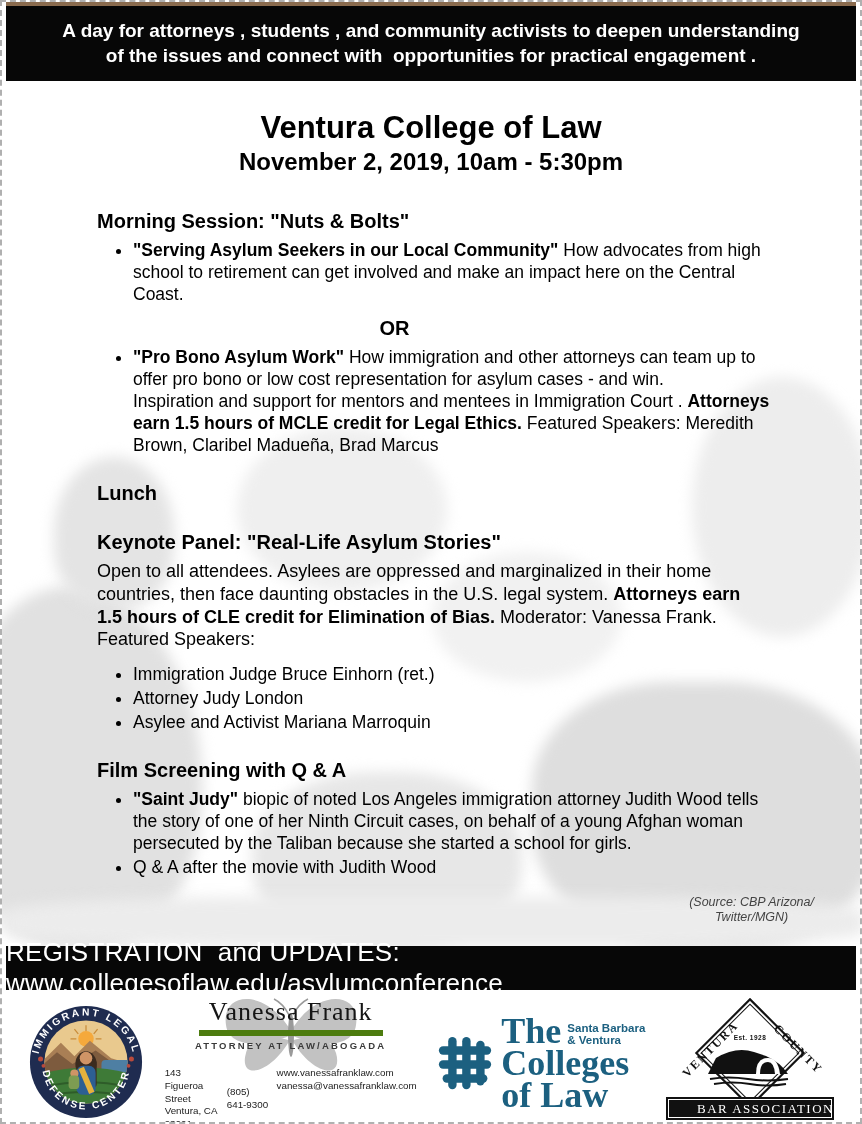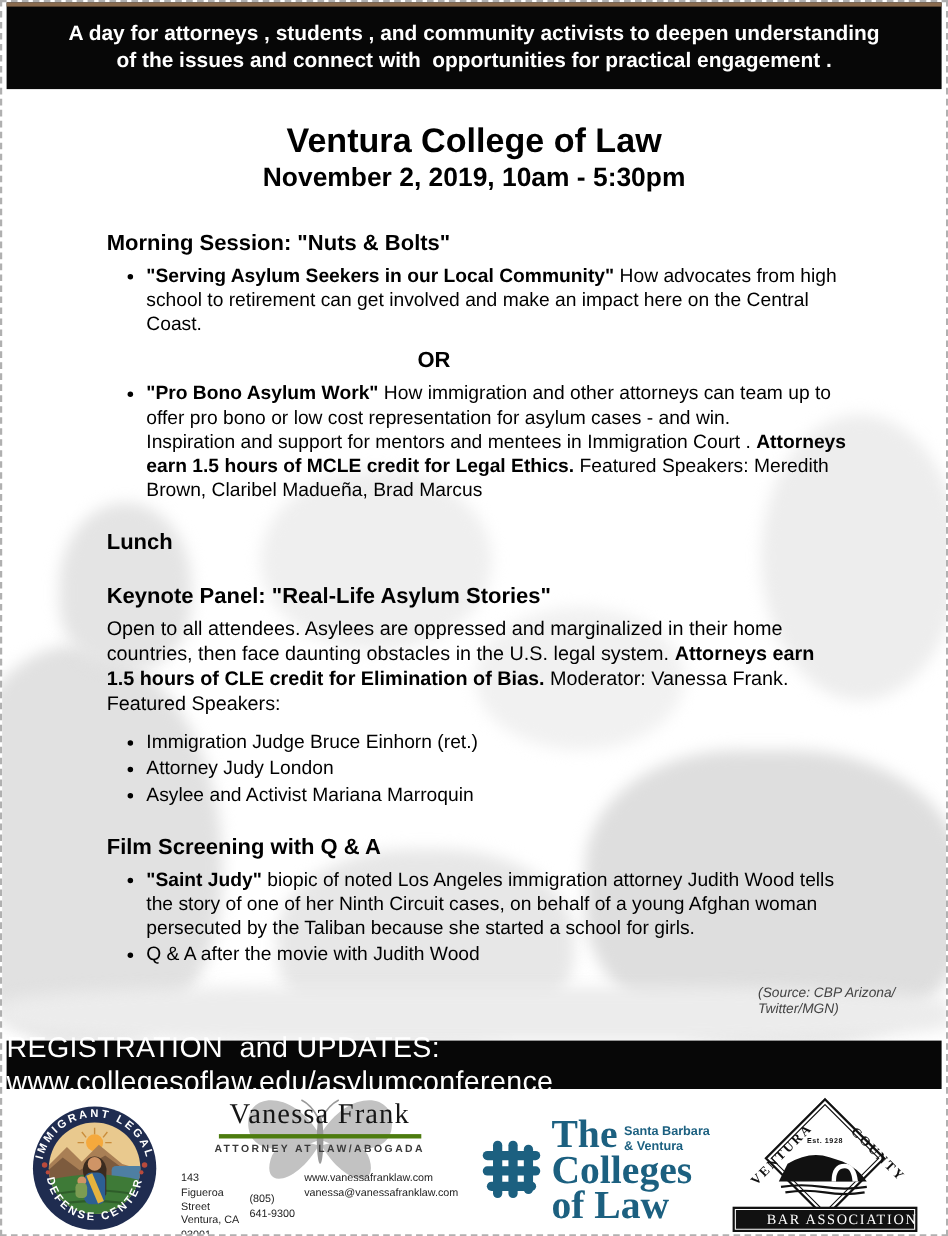"(Source: CBP Arizona/" .source-note { text-align: left -> center }
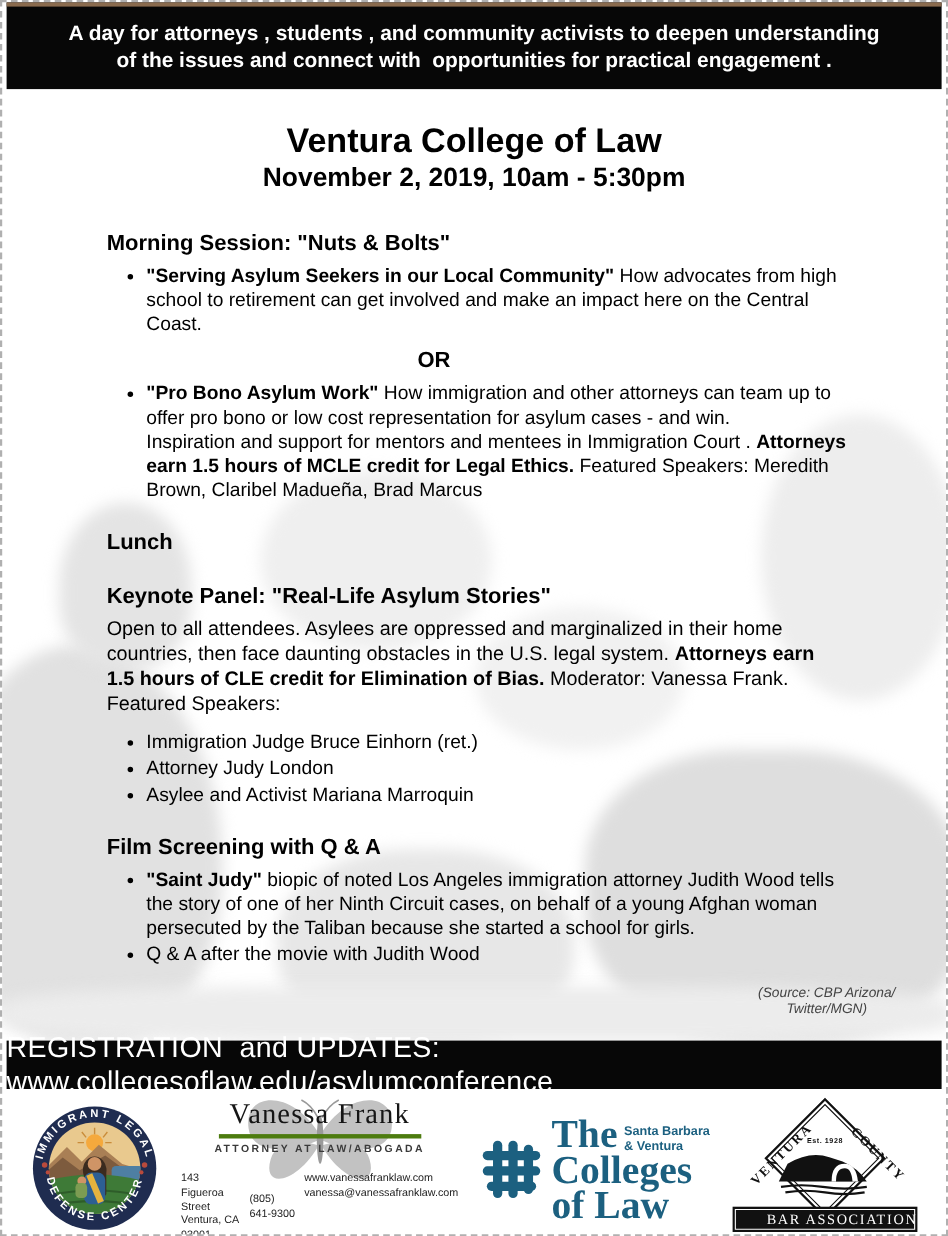"Vanessa Frank" .vf-name { border-bottom: 4px solid #4d7c0f -> 6px solid #4d7c0f }
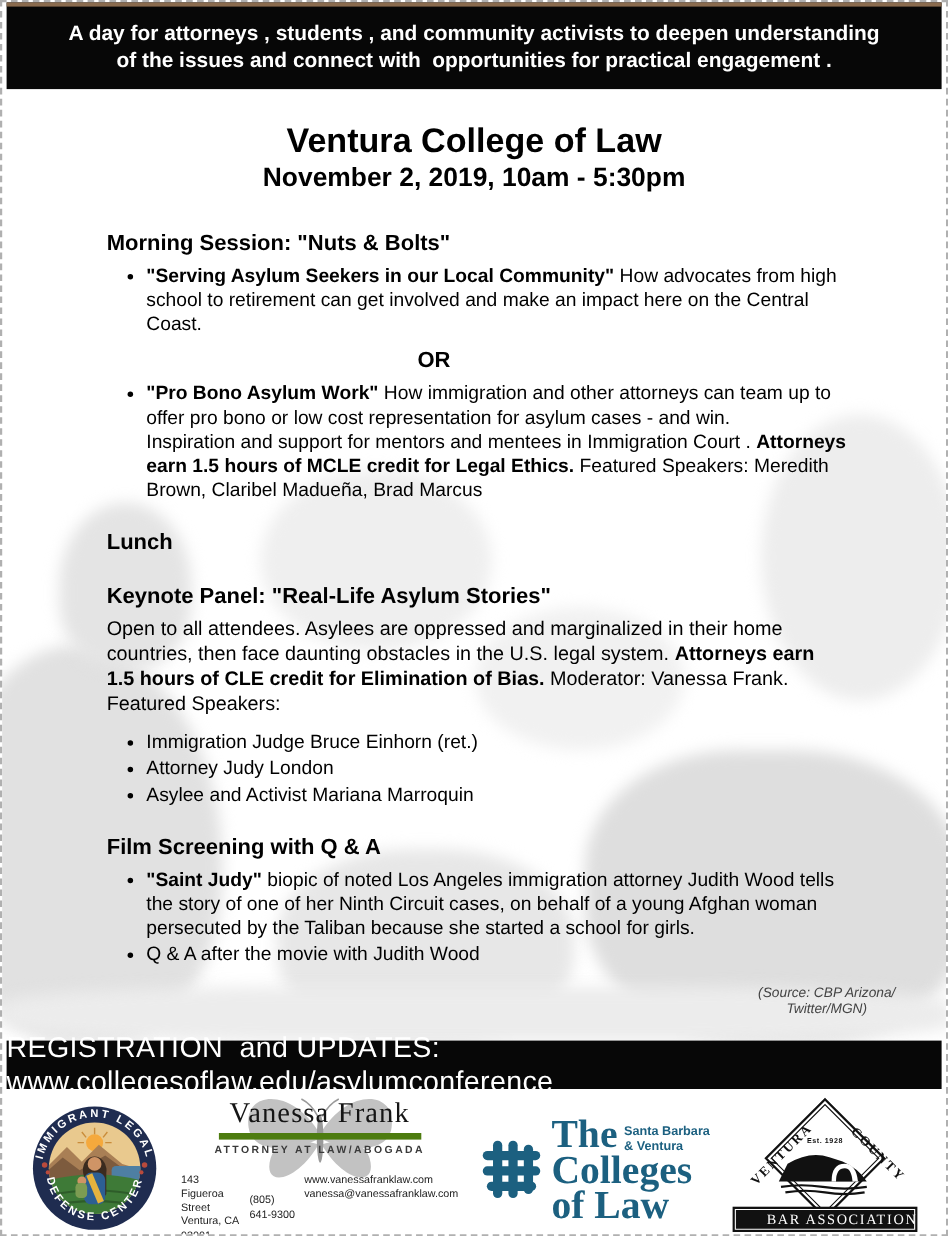"The" .col-row1 { align-items: flex-end -> center }
